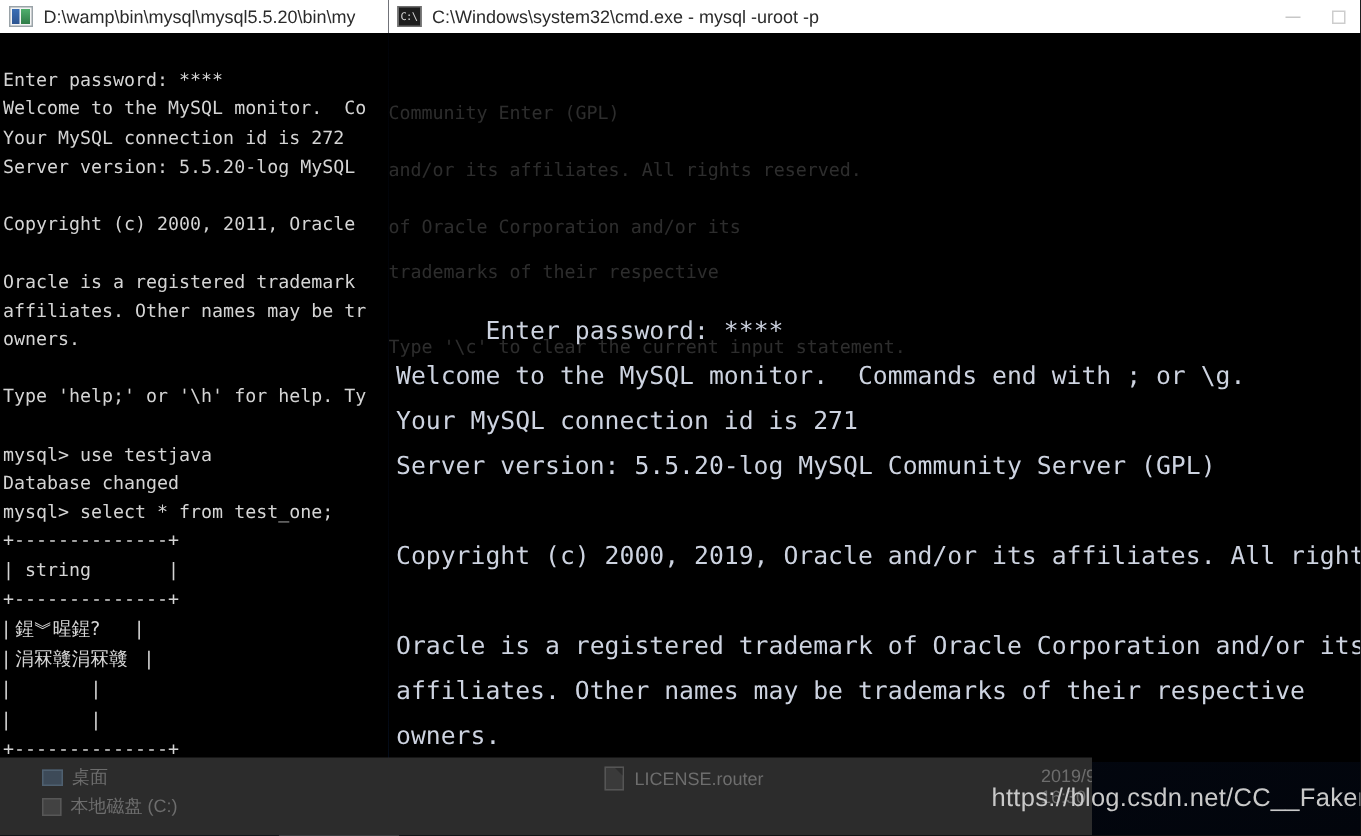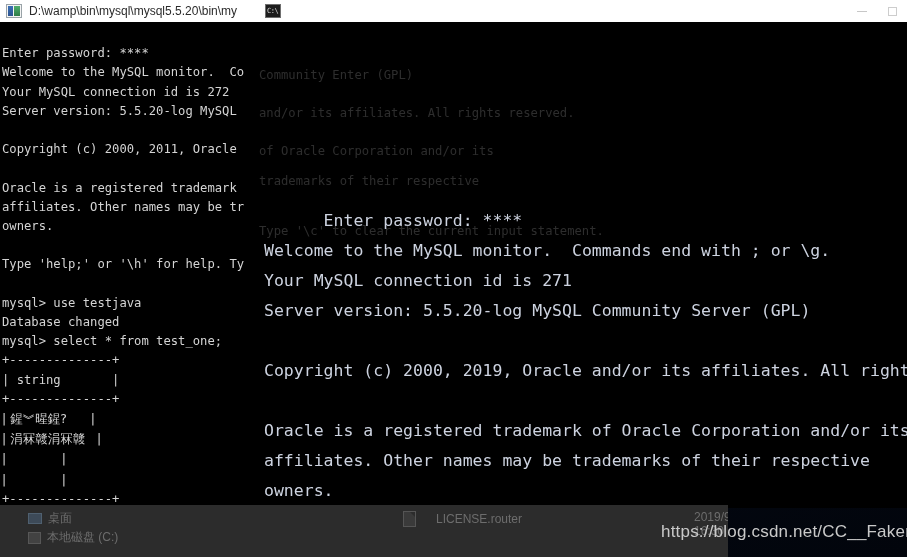"C:\Windows\system32\cmd.exe - mysql" span.tb-title { html: none -> <span>C:\Windows\system32\cmd.exe - mysql -uroot -p</span> }
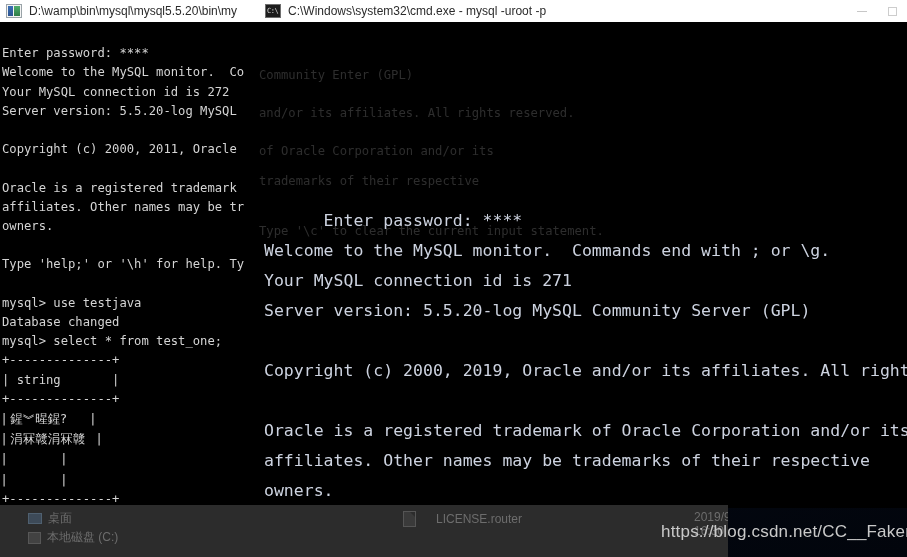"LICENSE.router" #bottom-strip .file-row { gap: 20px -> 7px }
